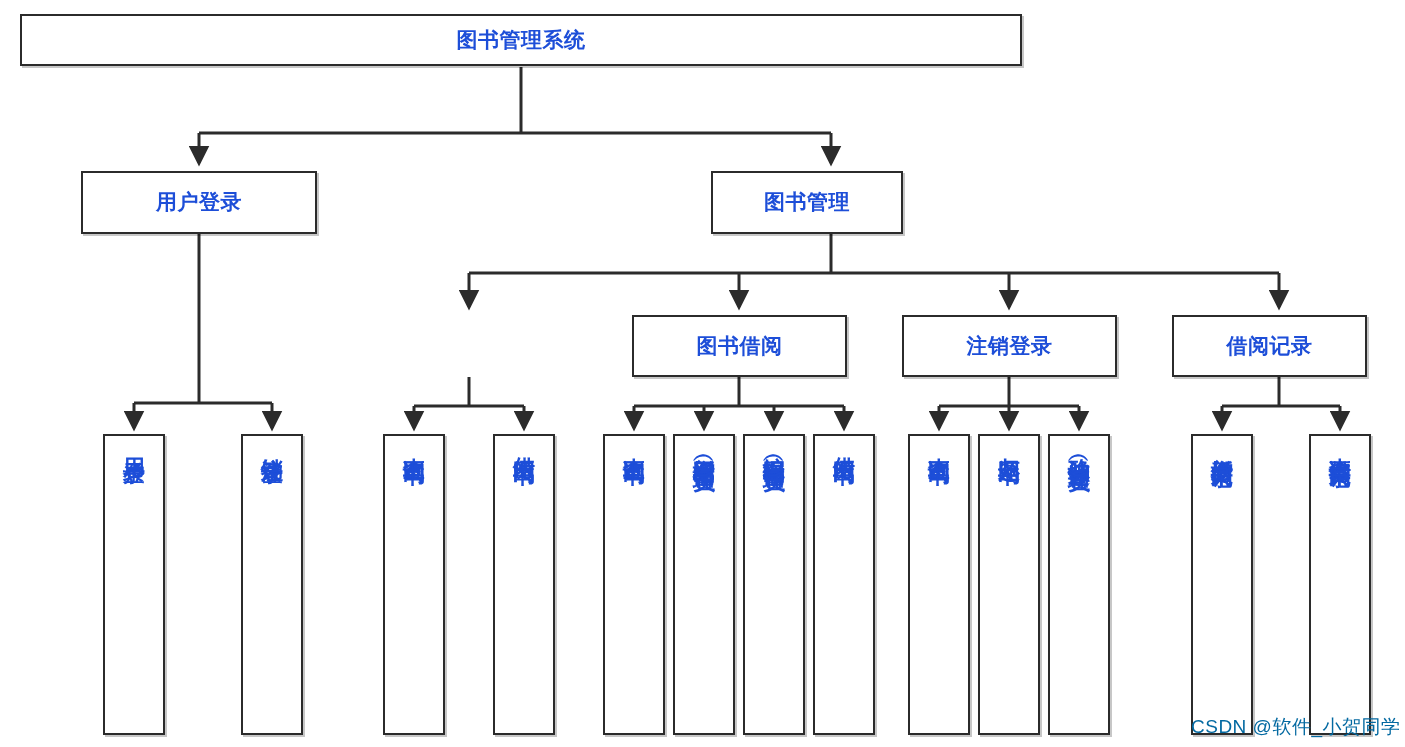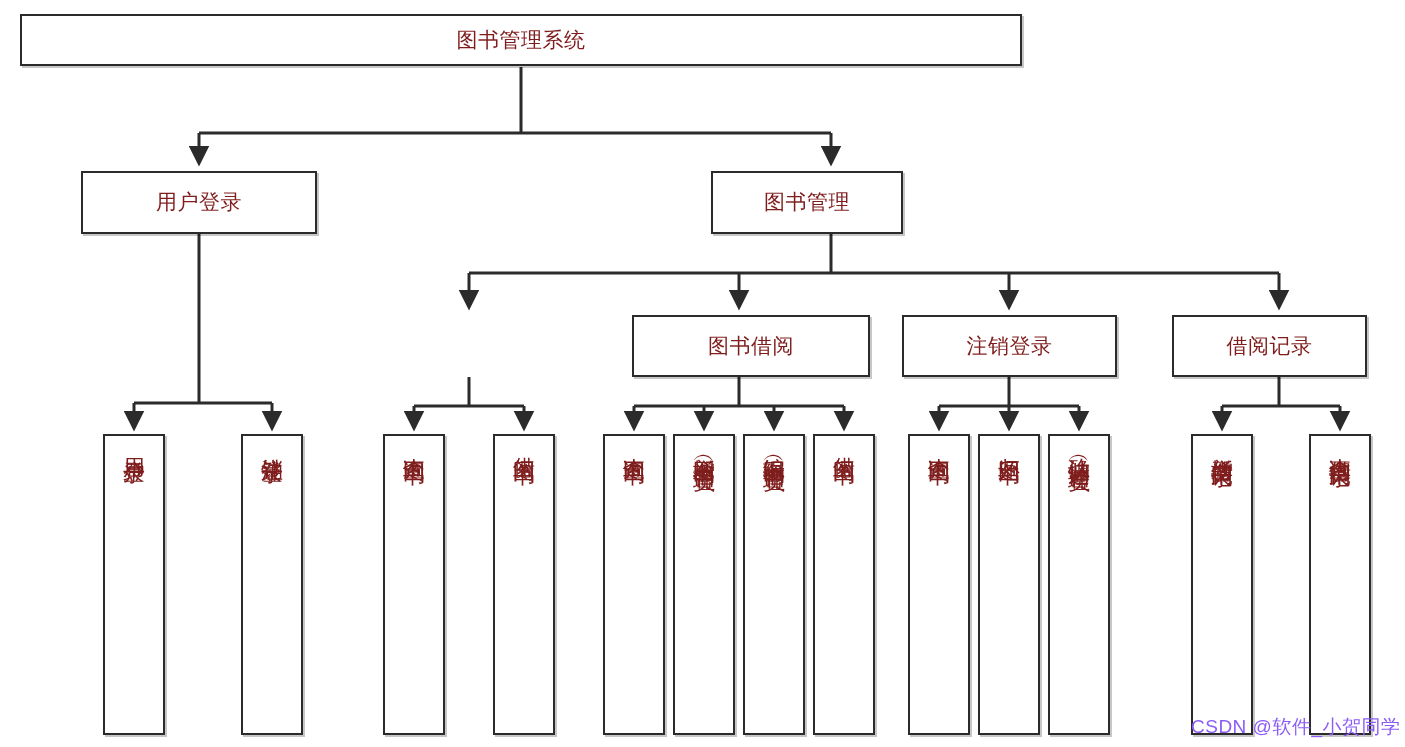"图书管理系统" .node-label { color: #7f1d1d -> #1d4ed8; font-weight: none -> bold }
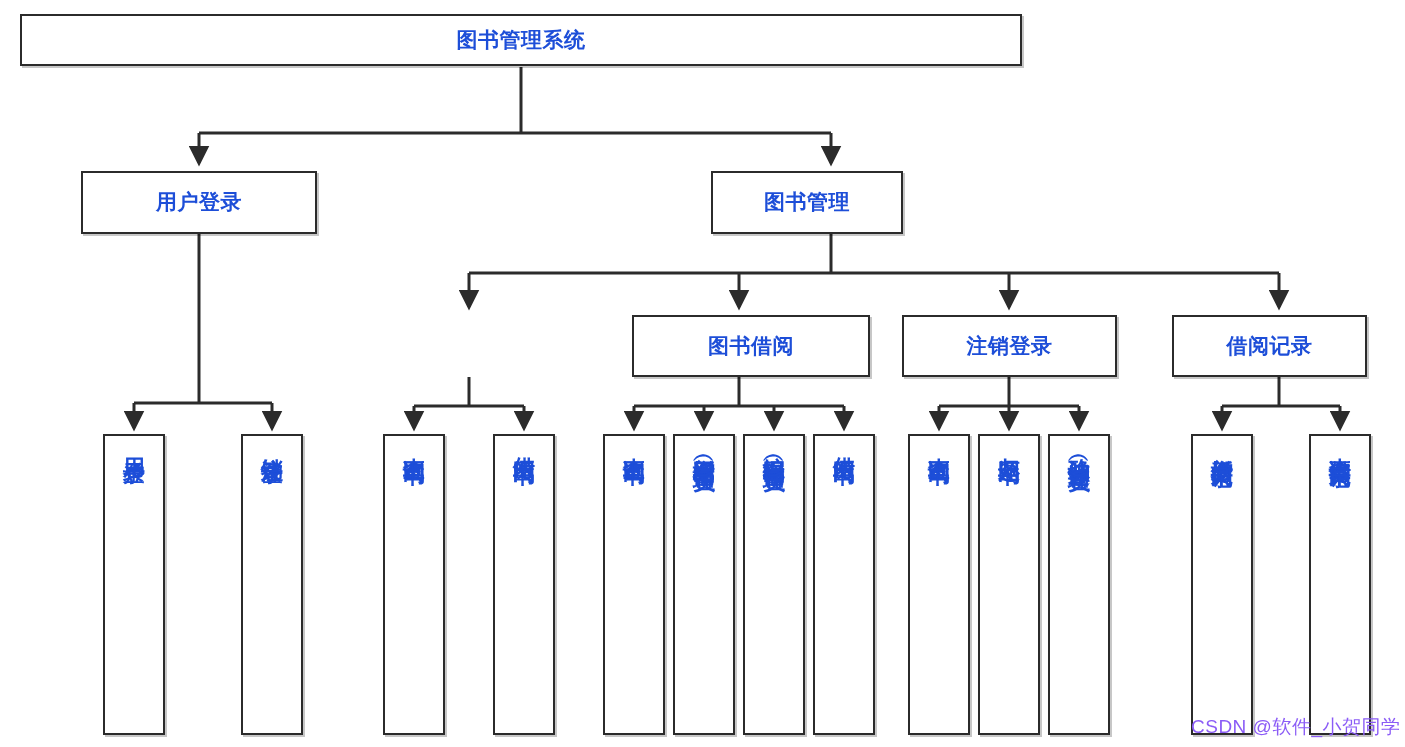"图书借阅" div.node { width: 238px -> 215px }
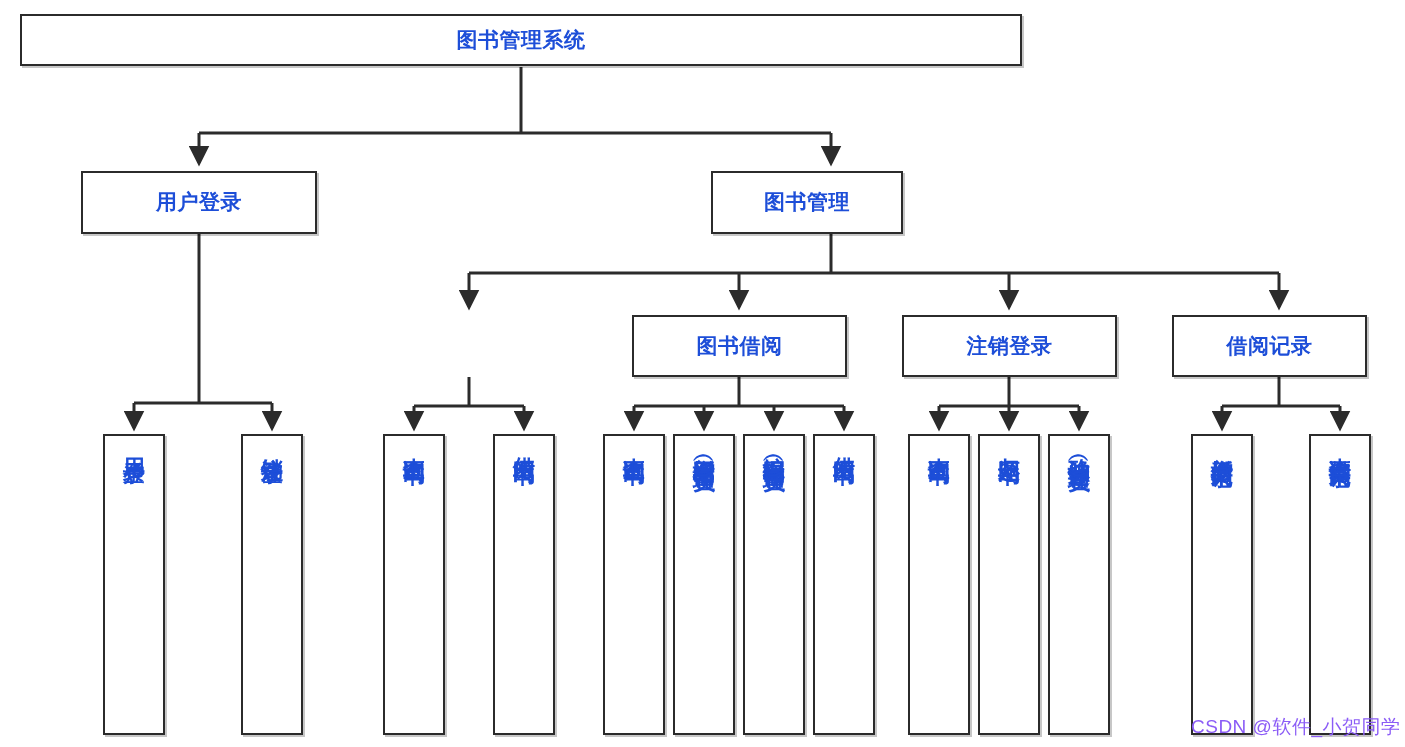"CSDN @软件_小贺同学" .watermark { color: #8b5cf6 -> #0369a1 }
